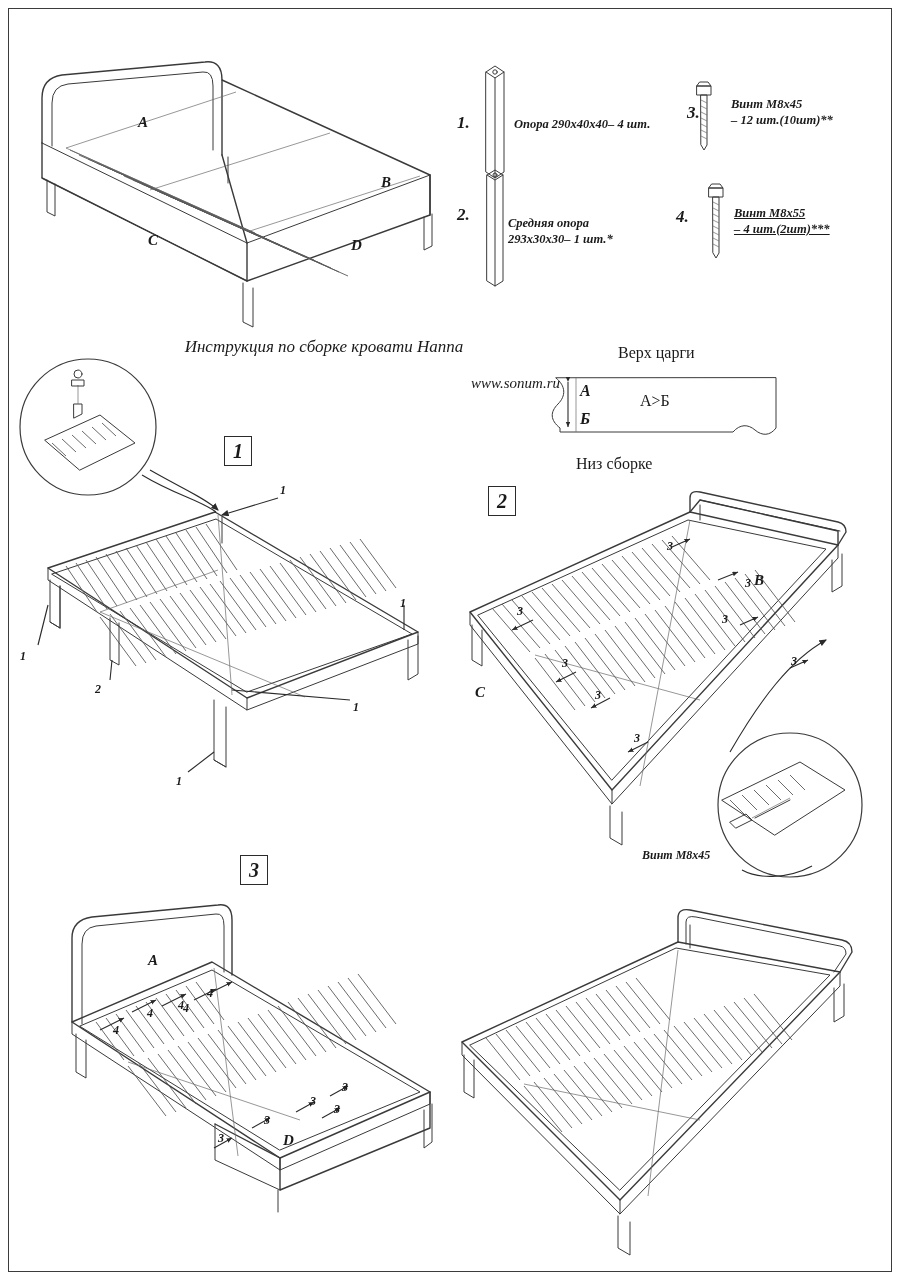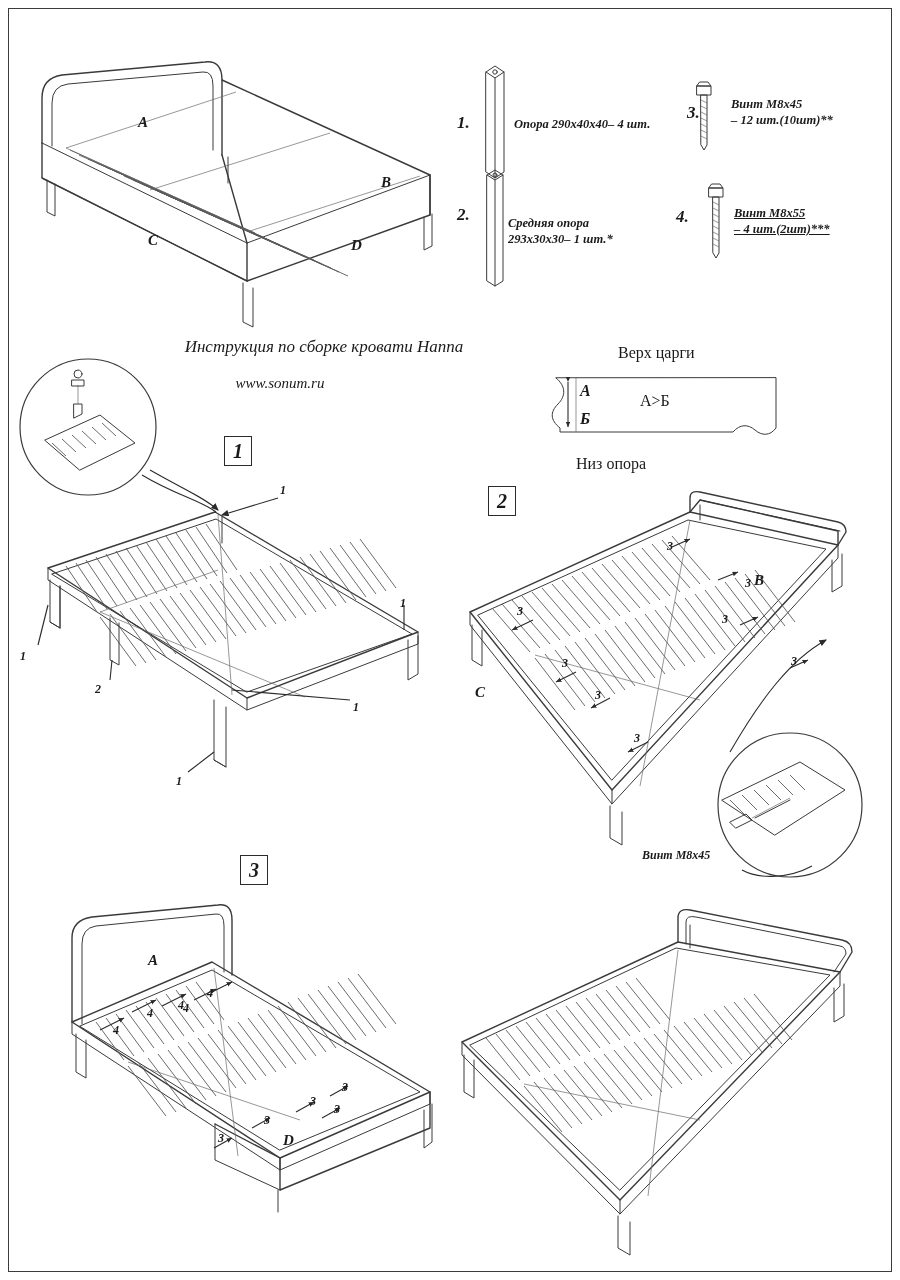"www.sonum.ru" .subtitle { text-align: center -> right }
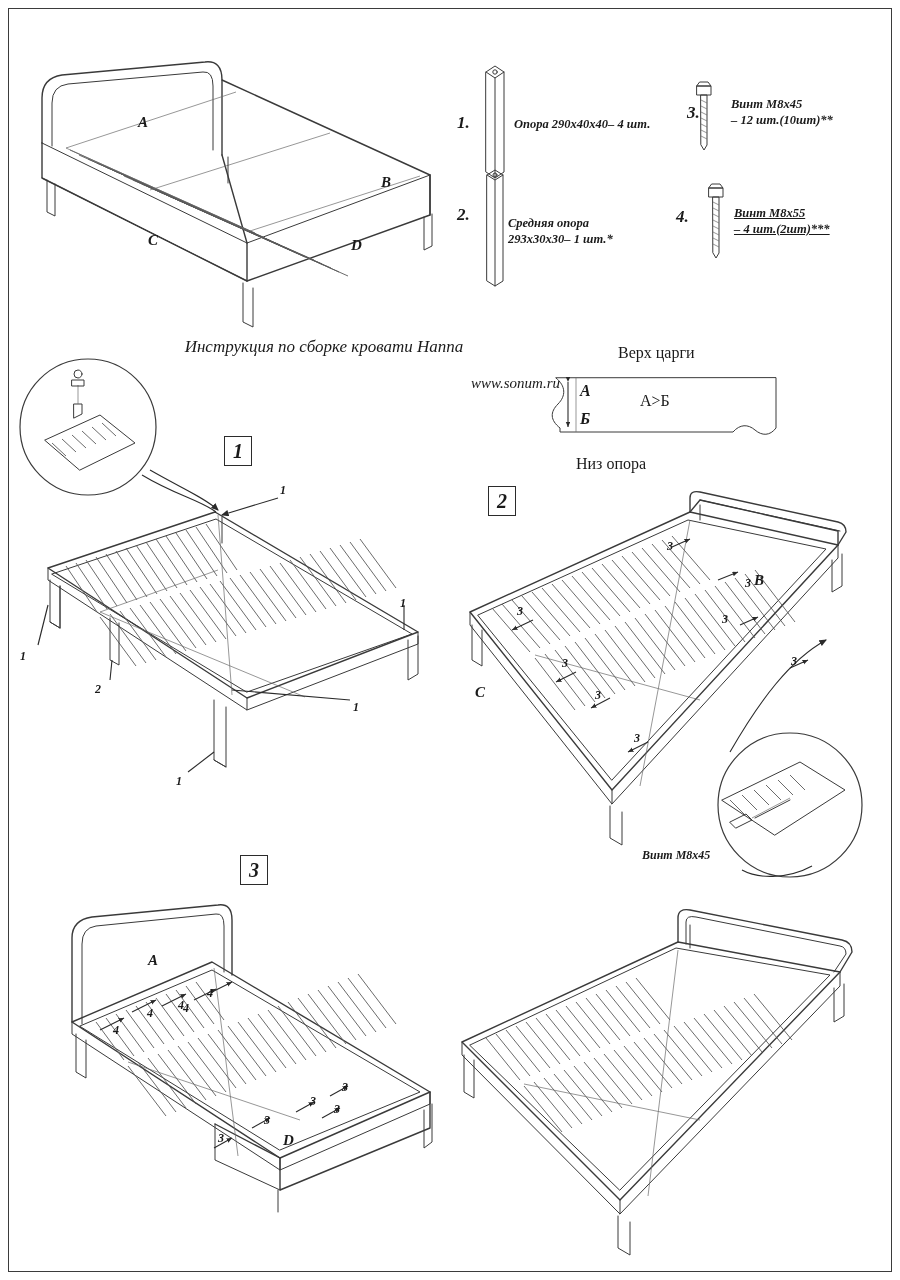"Низ опора" div.bigtext { text: опора -> сборке }
